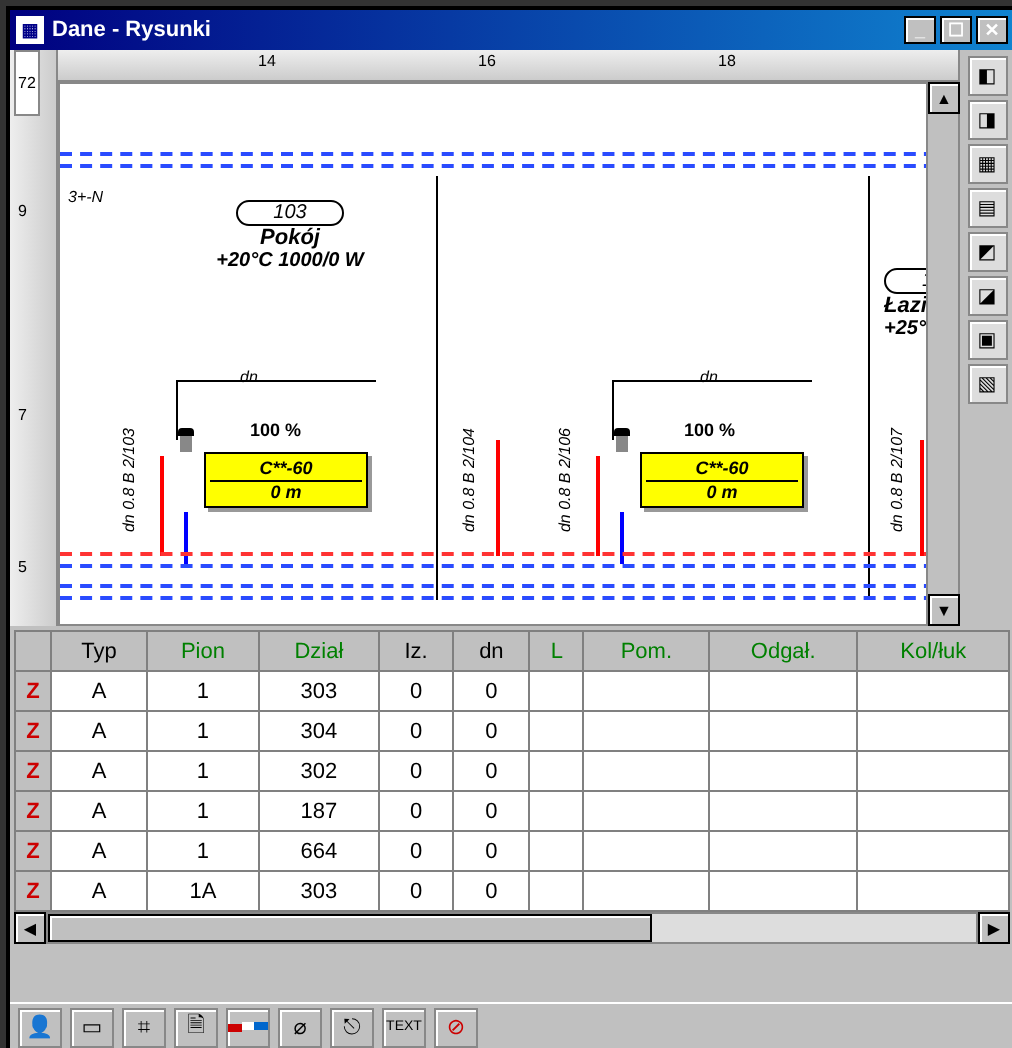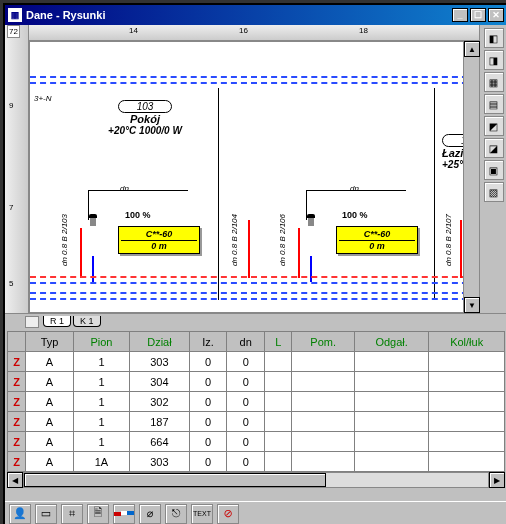"72" .left-ruler .coord { padding: 1px 1px -> 11px 1px }
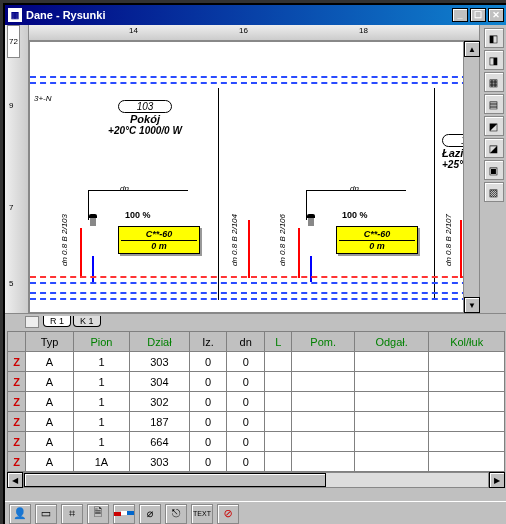"C**-60" .radiator-box { margin-left: 16px -> none }
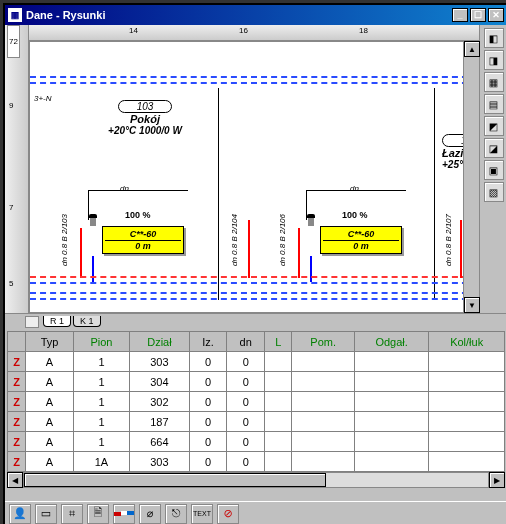"R 1" div.sheet-tabs { html: <div> <span></span> <div>R 1</div> <div>K 1</div> </div> -> none }
